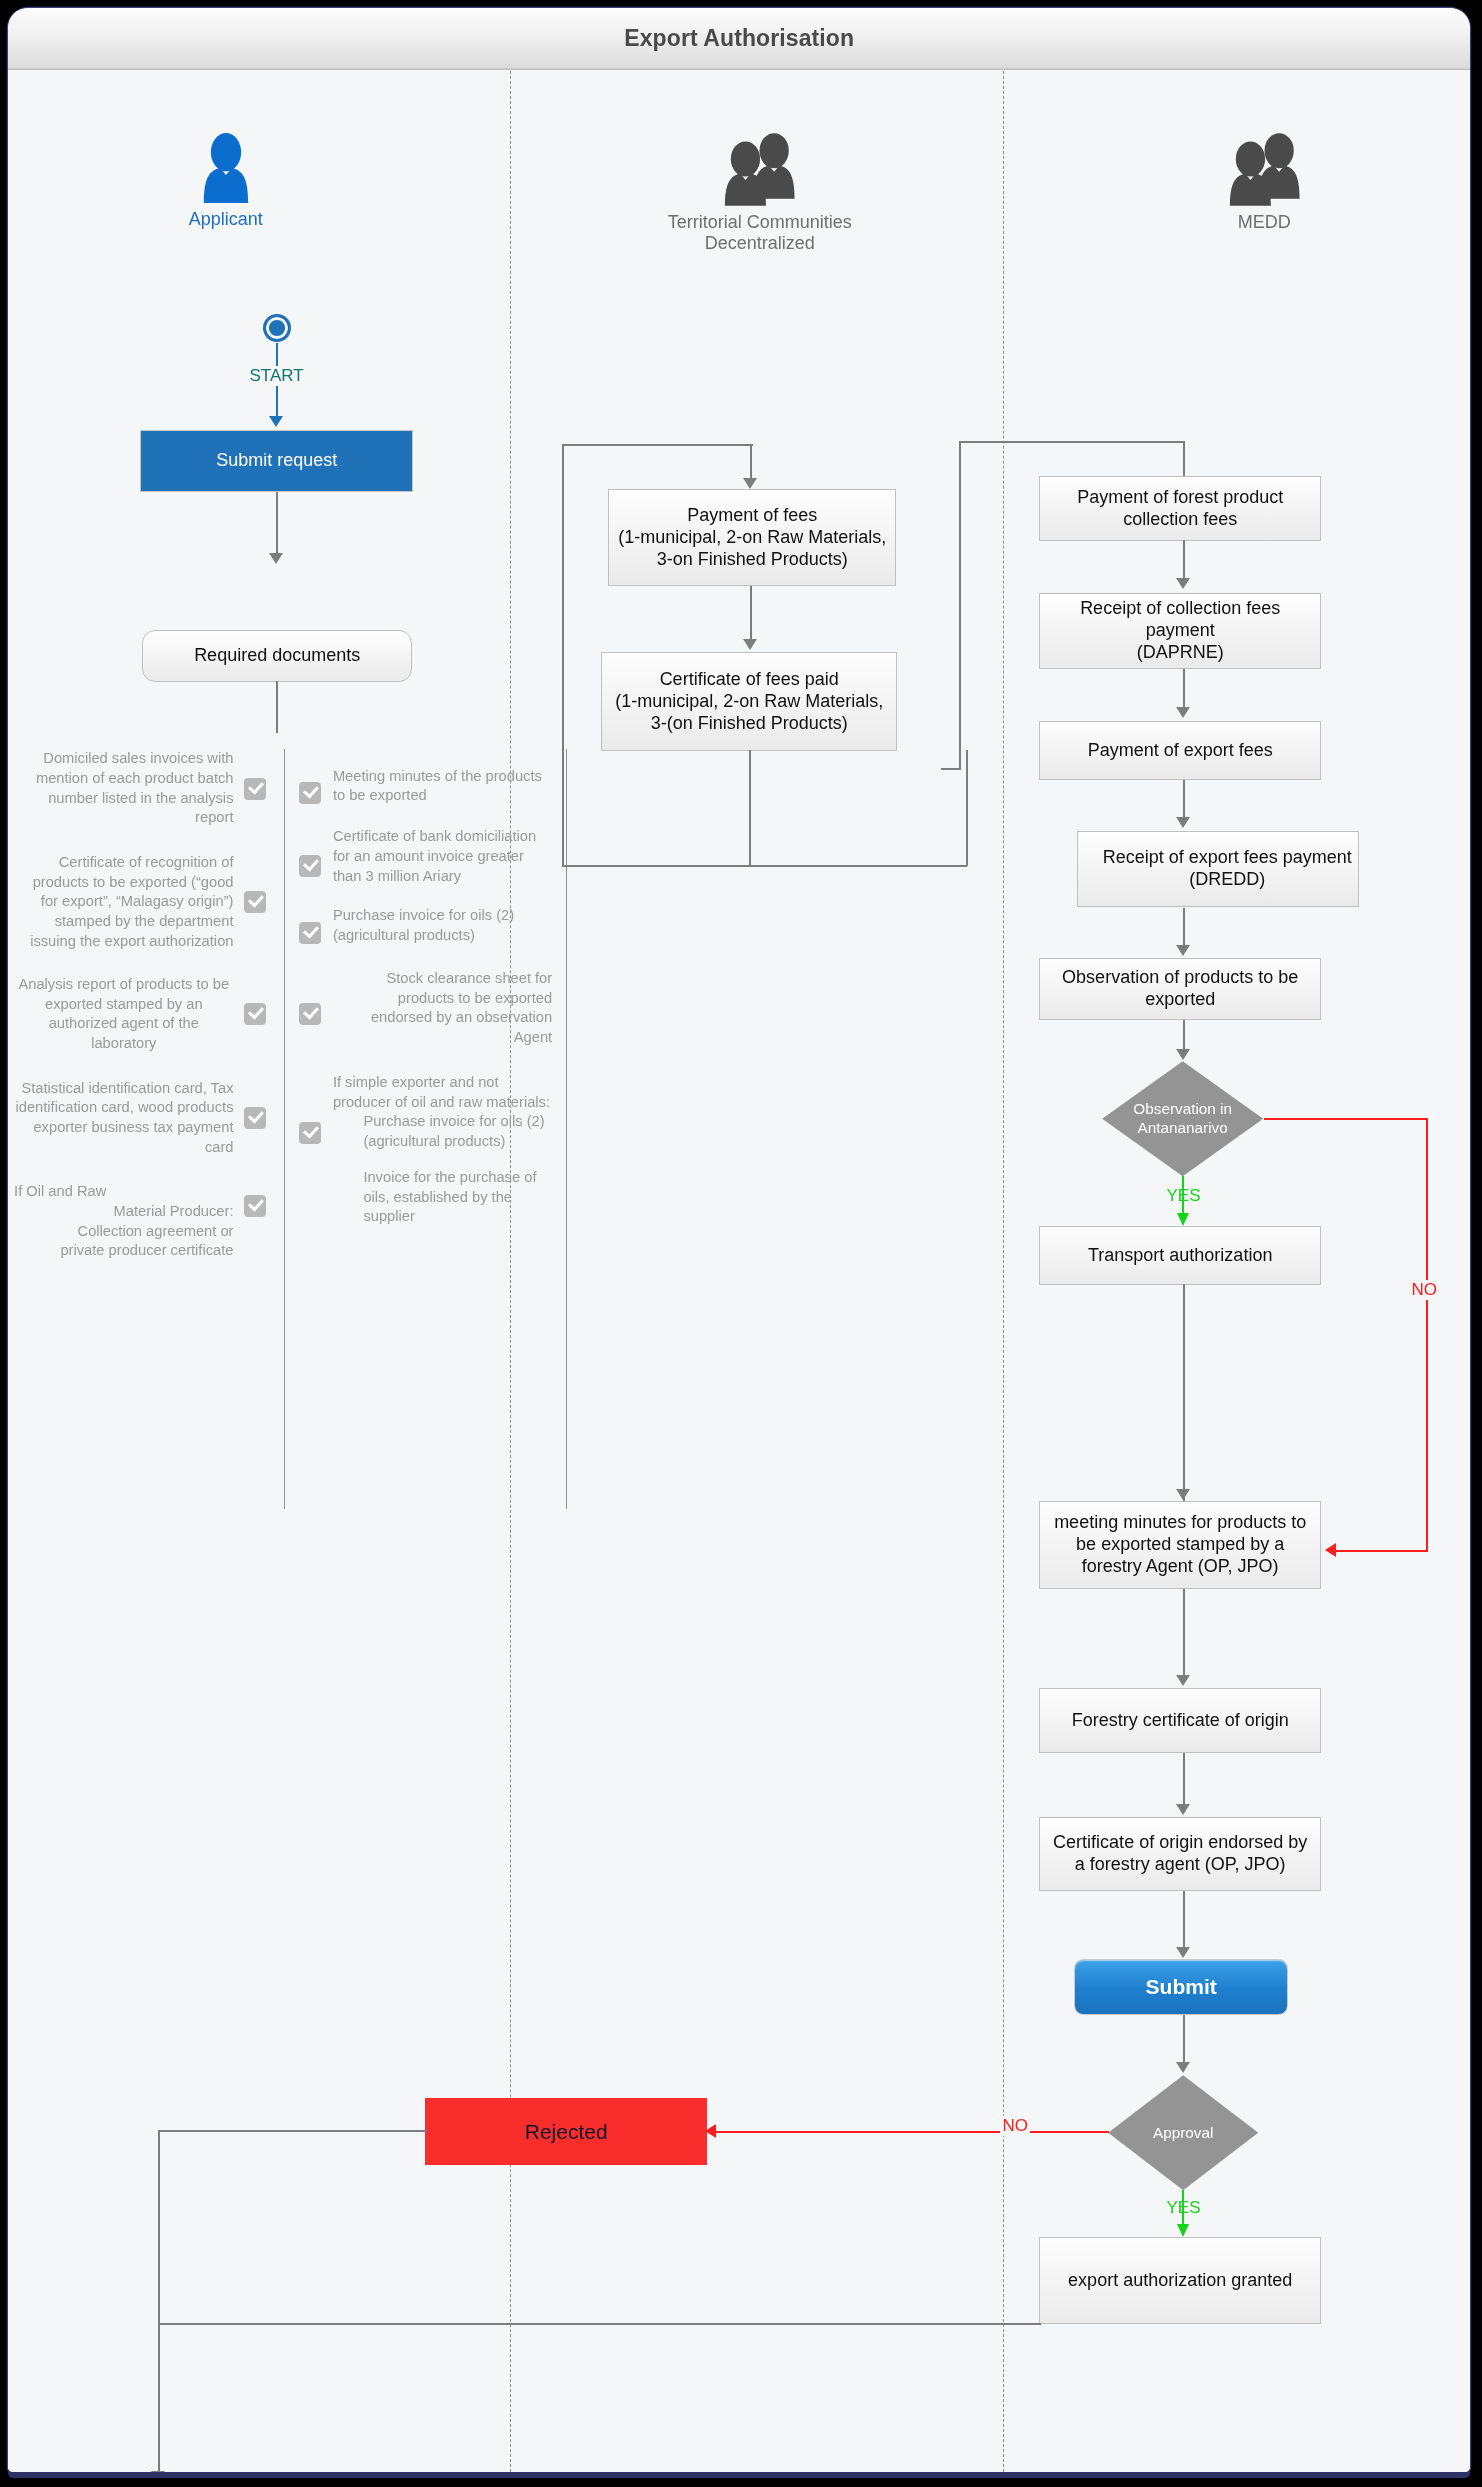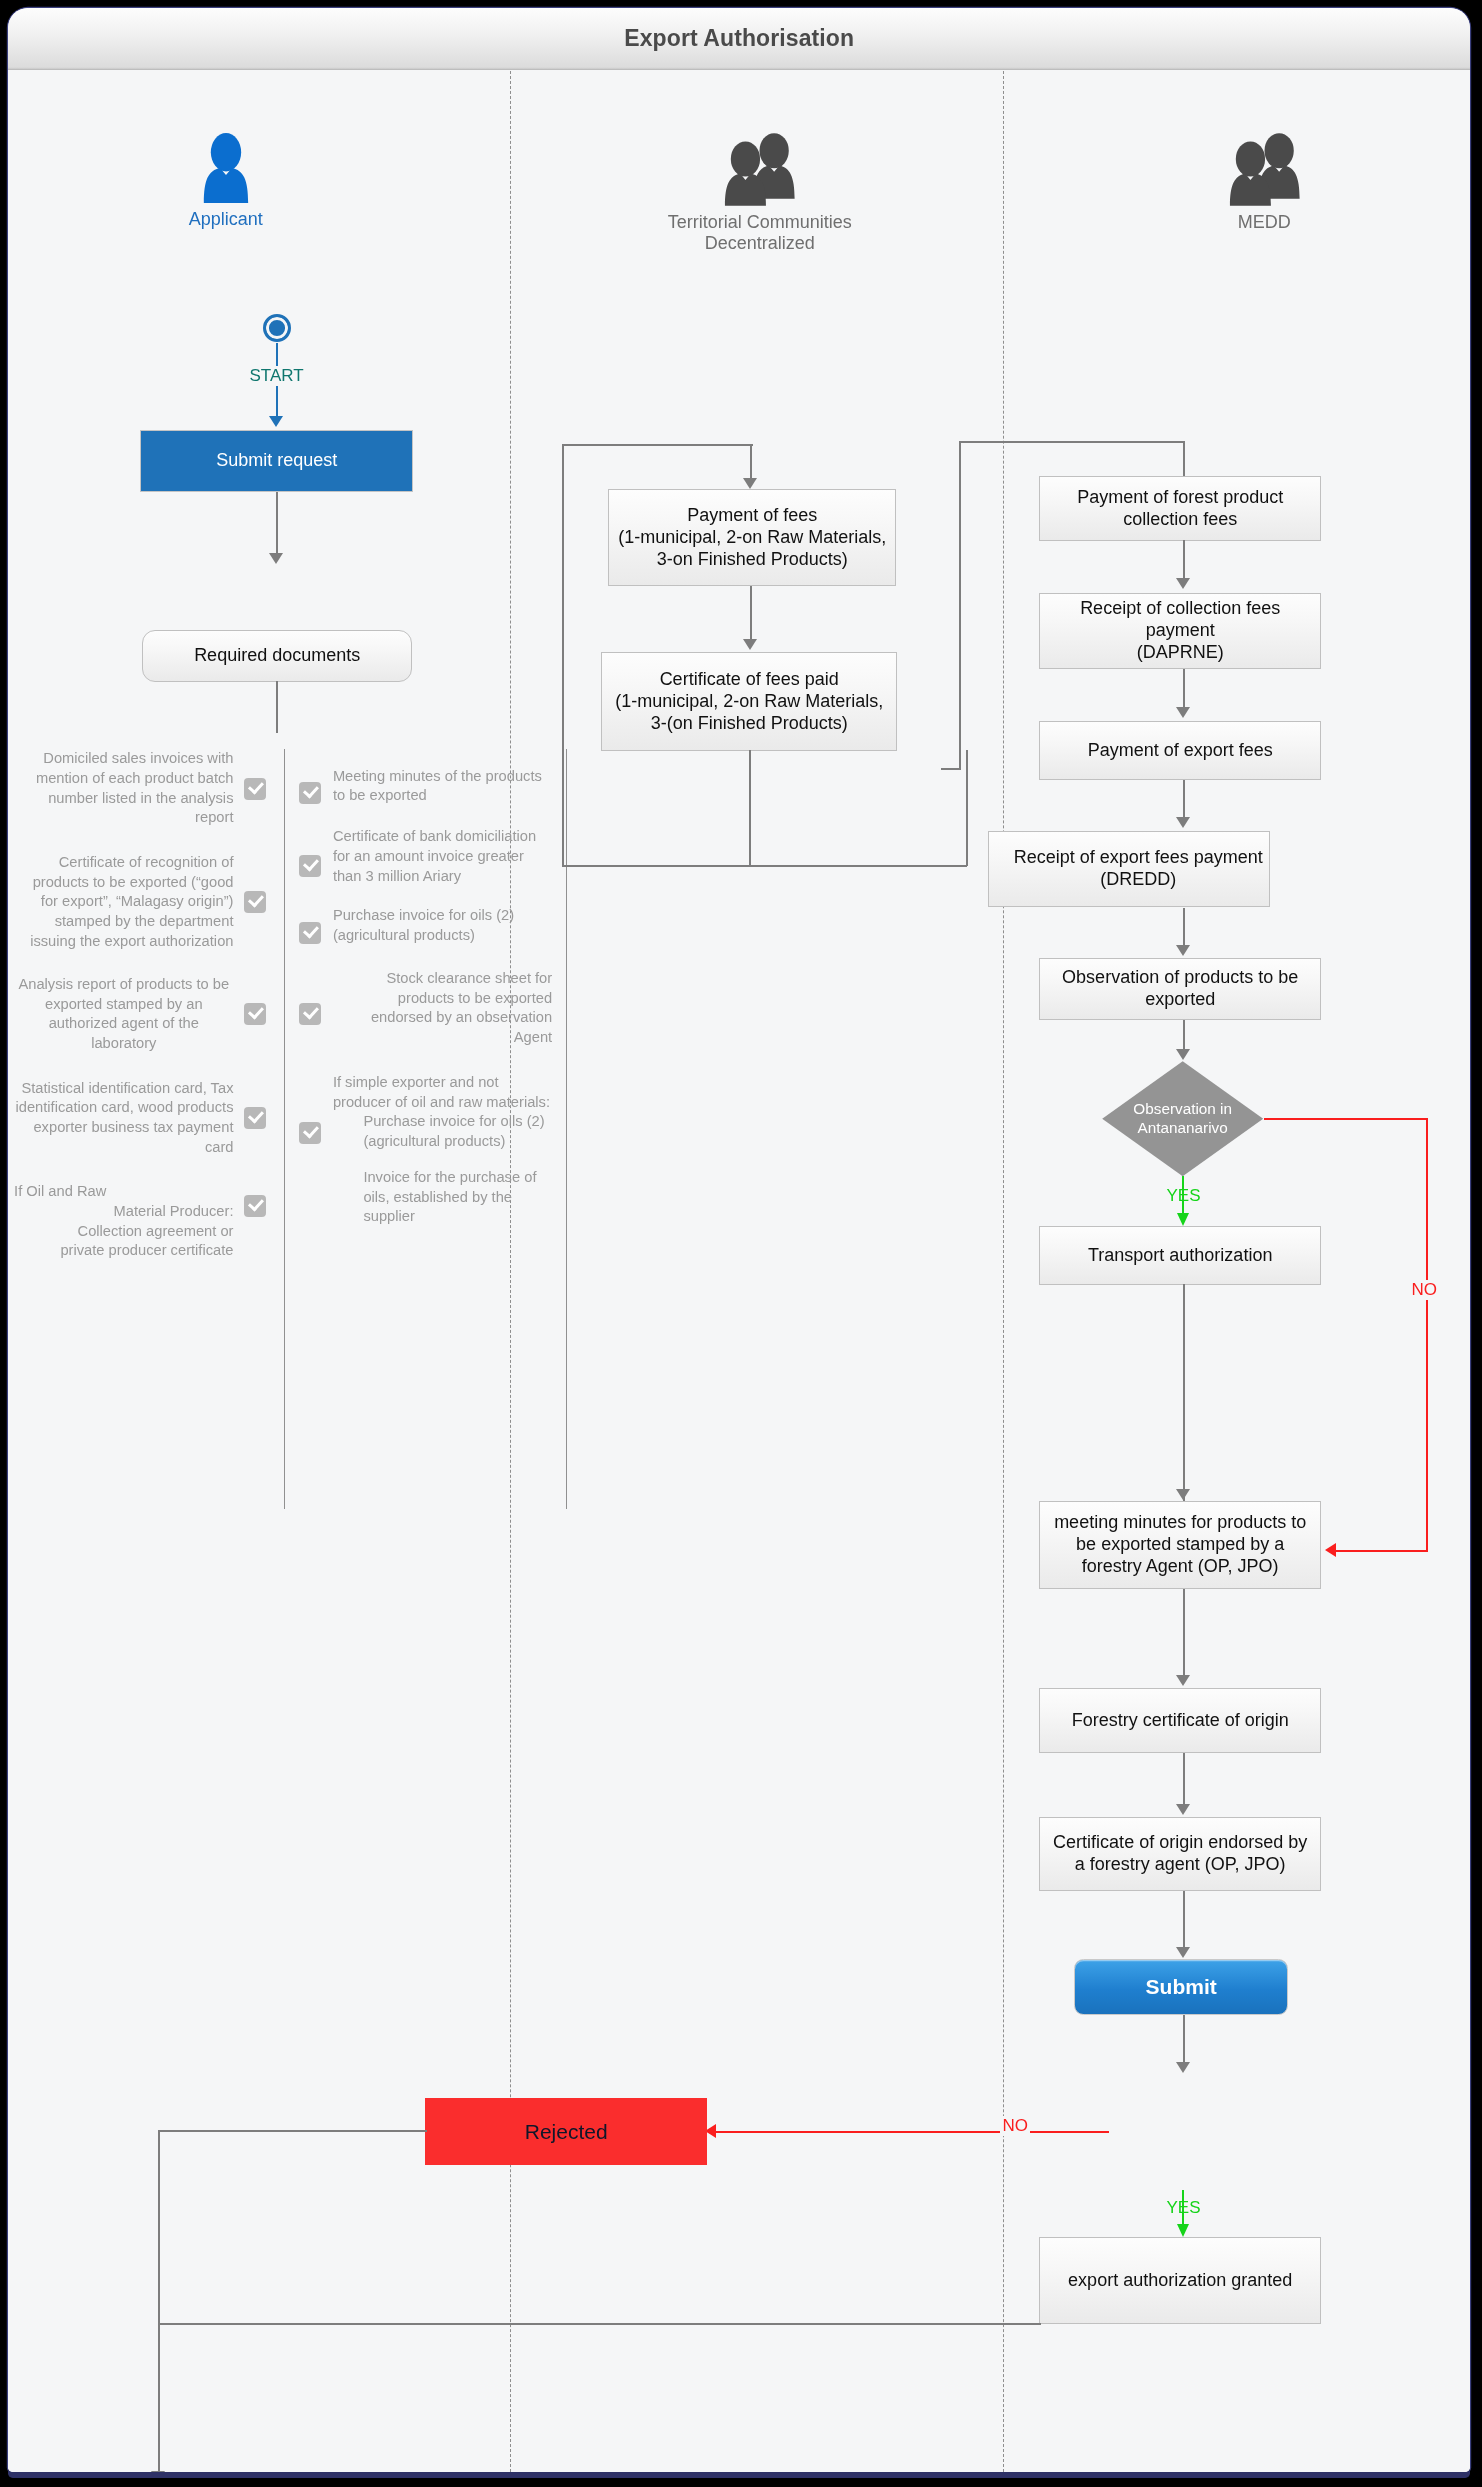"Receipt of export fees payment" div.node { left: 980px -> 1069px }
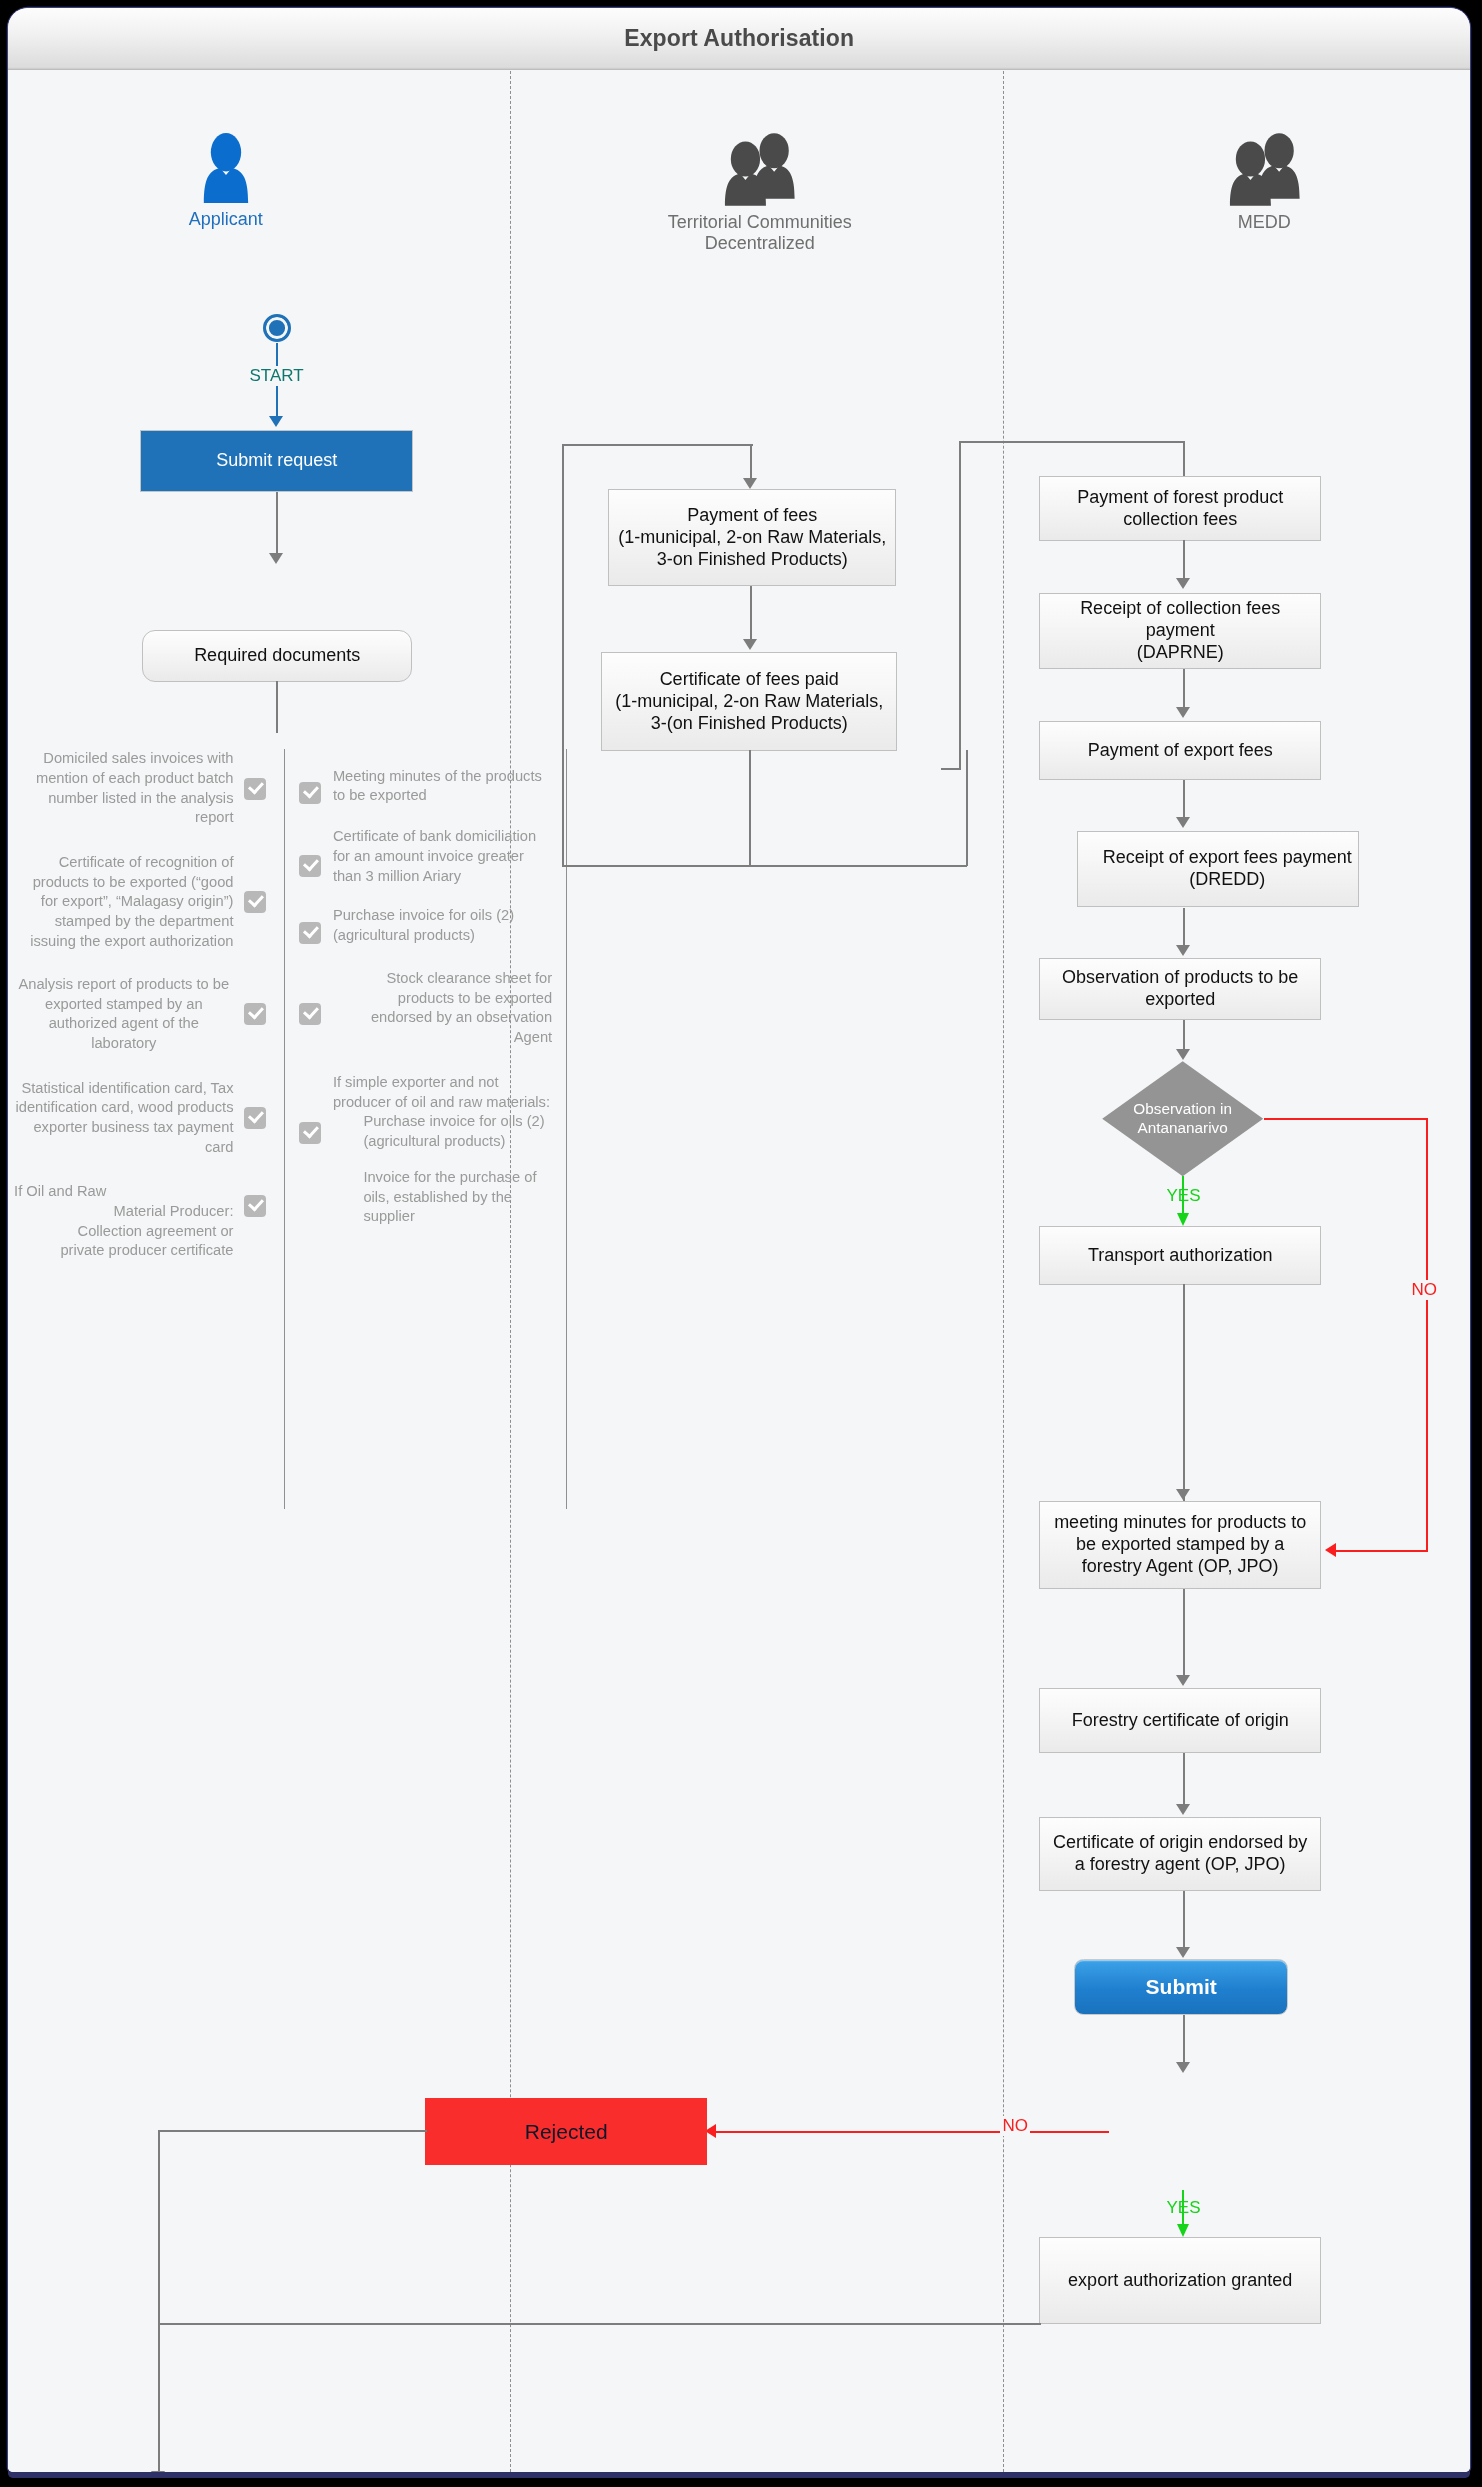"Approval" div.diamond { html: none -> <div> <span>Approval</span> </div> }
